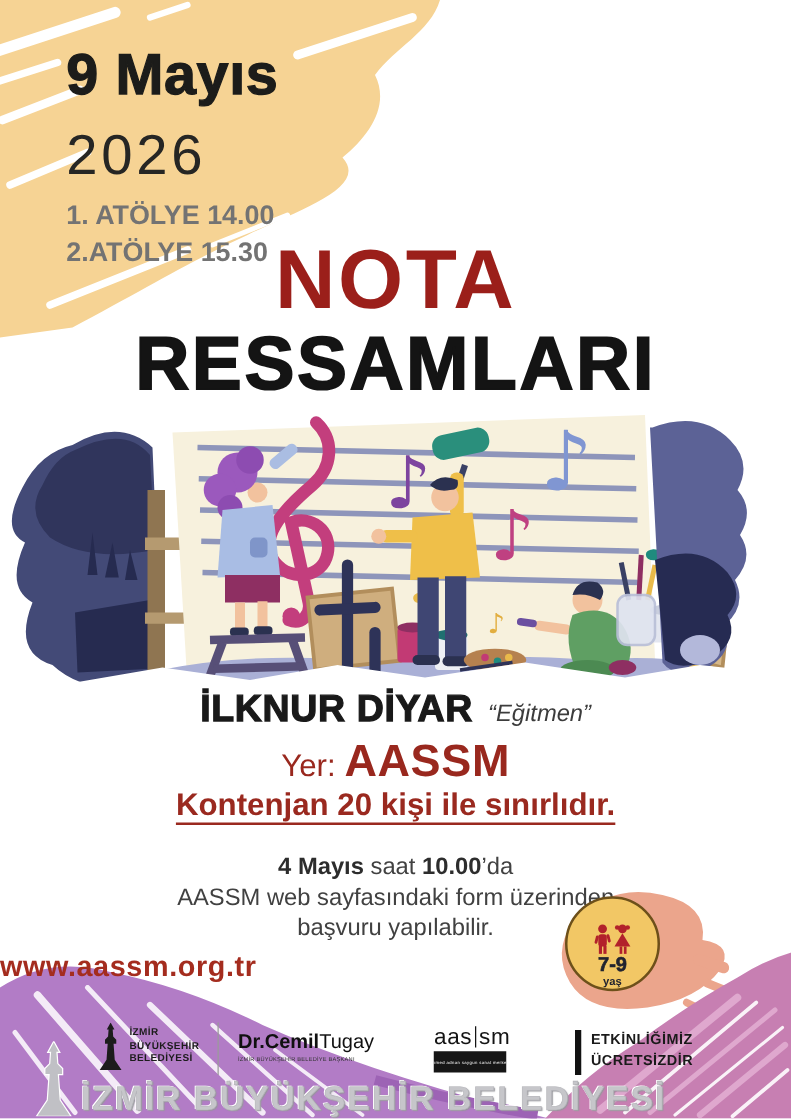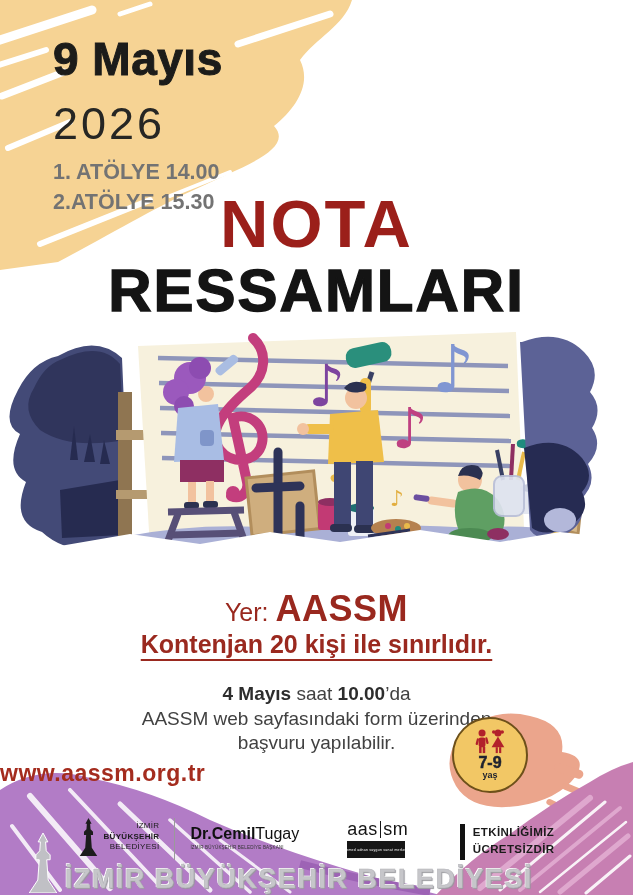"İLKNUR DİYAR “Eğitmen”" div.instructor { html: none -> <div> <span>İLKNUR DİYAR</span><span>“Eğitmen”</span> </div> }
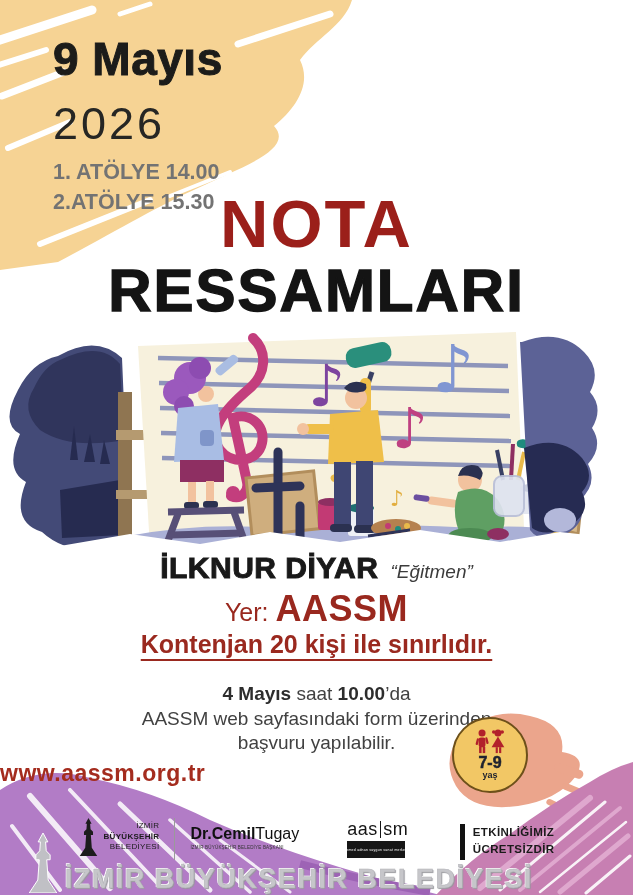"7-9" .age-badge { justify-content: center -> flex-end }
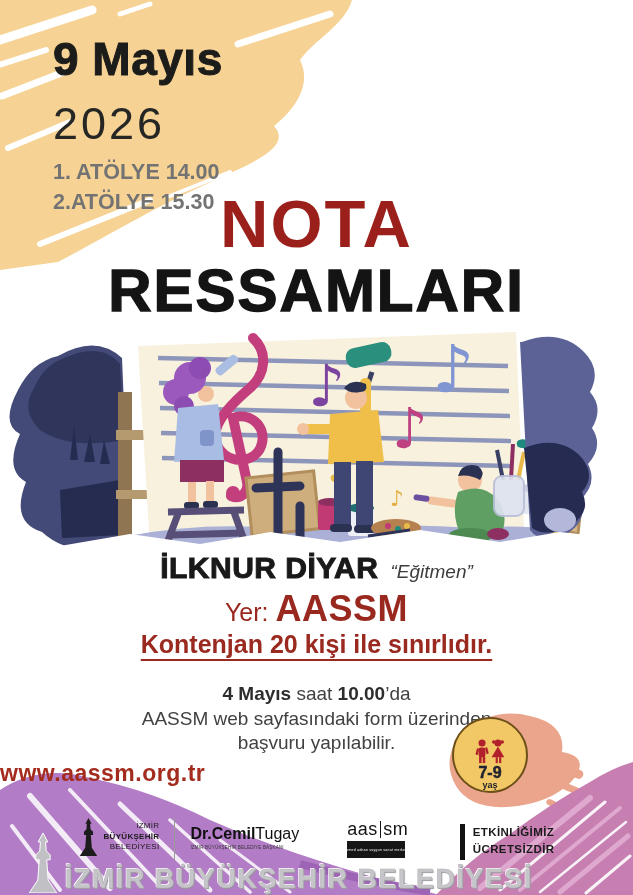"İZMİR" .muni-l1,.muni-l3 { font-weight: 400 -> 700; text-align: right -> none }
